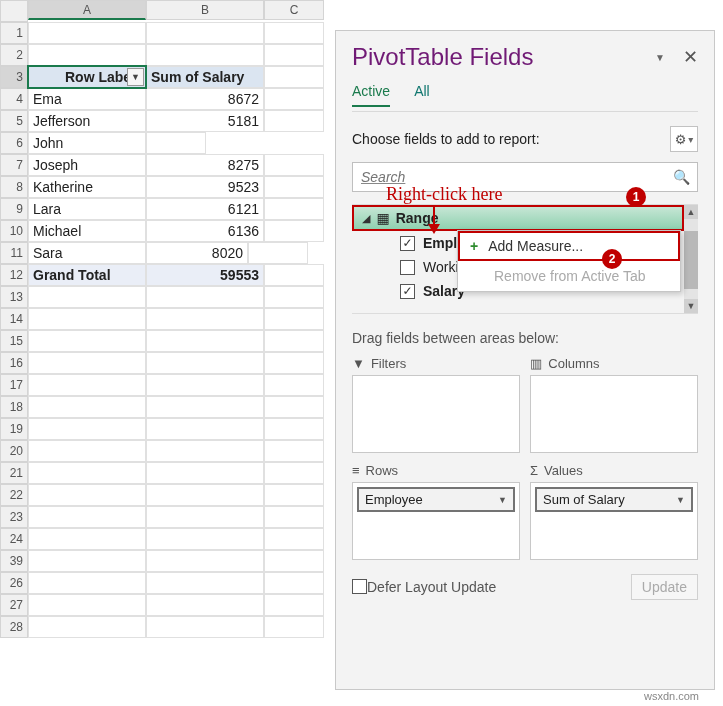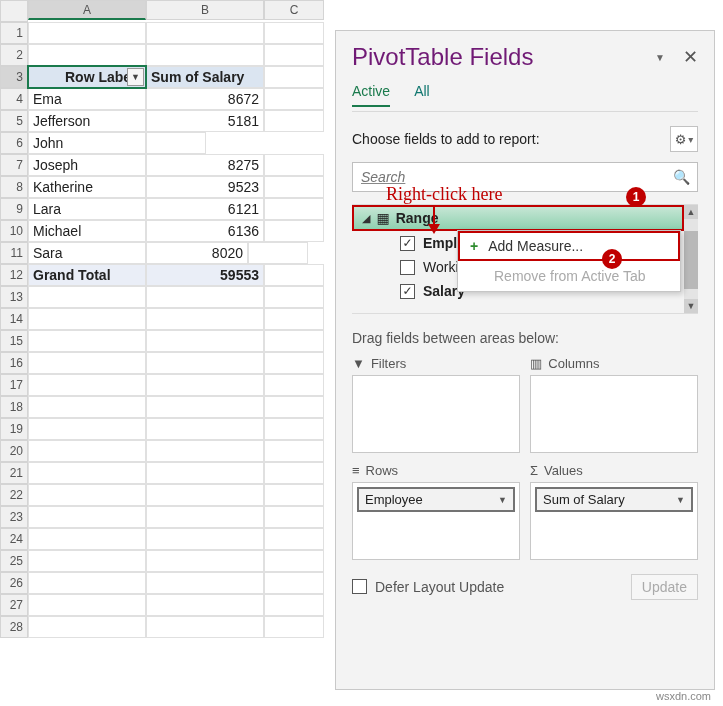"25" div.rowhead { text: 25 -> 39 }
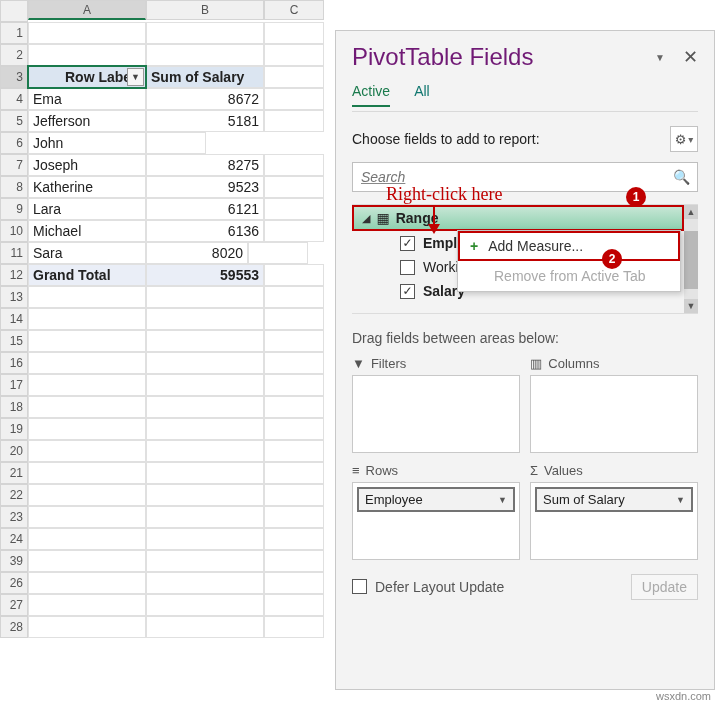"Defer Layout Update" .defer-left { gap: 8px -> 0 }
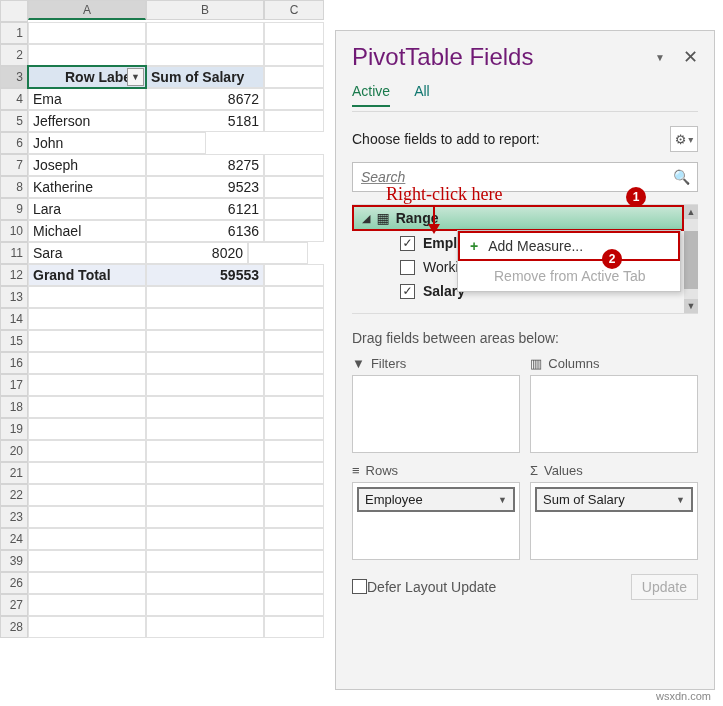"wsxdn.com" .watermark { right: 12px -> 24px }
